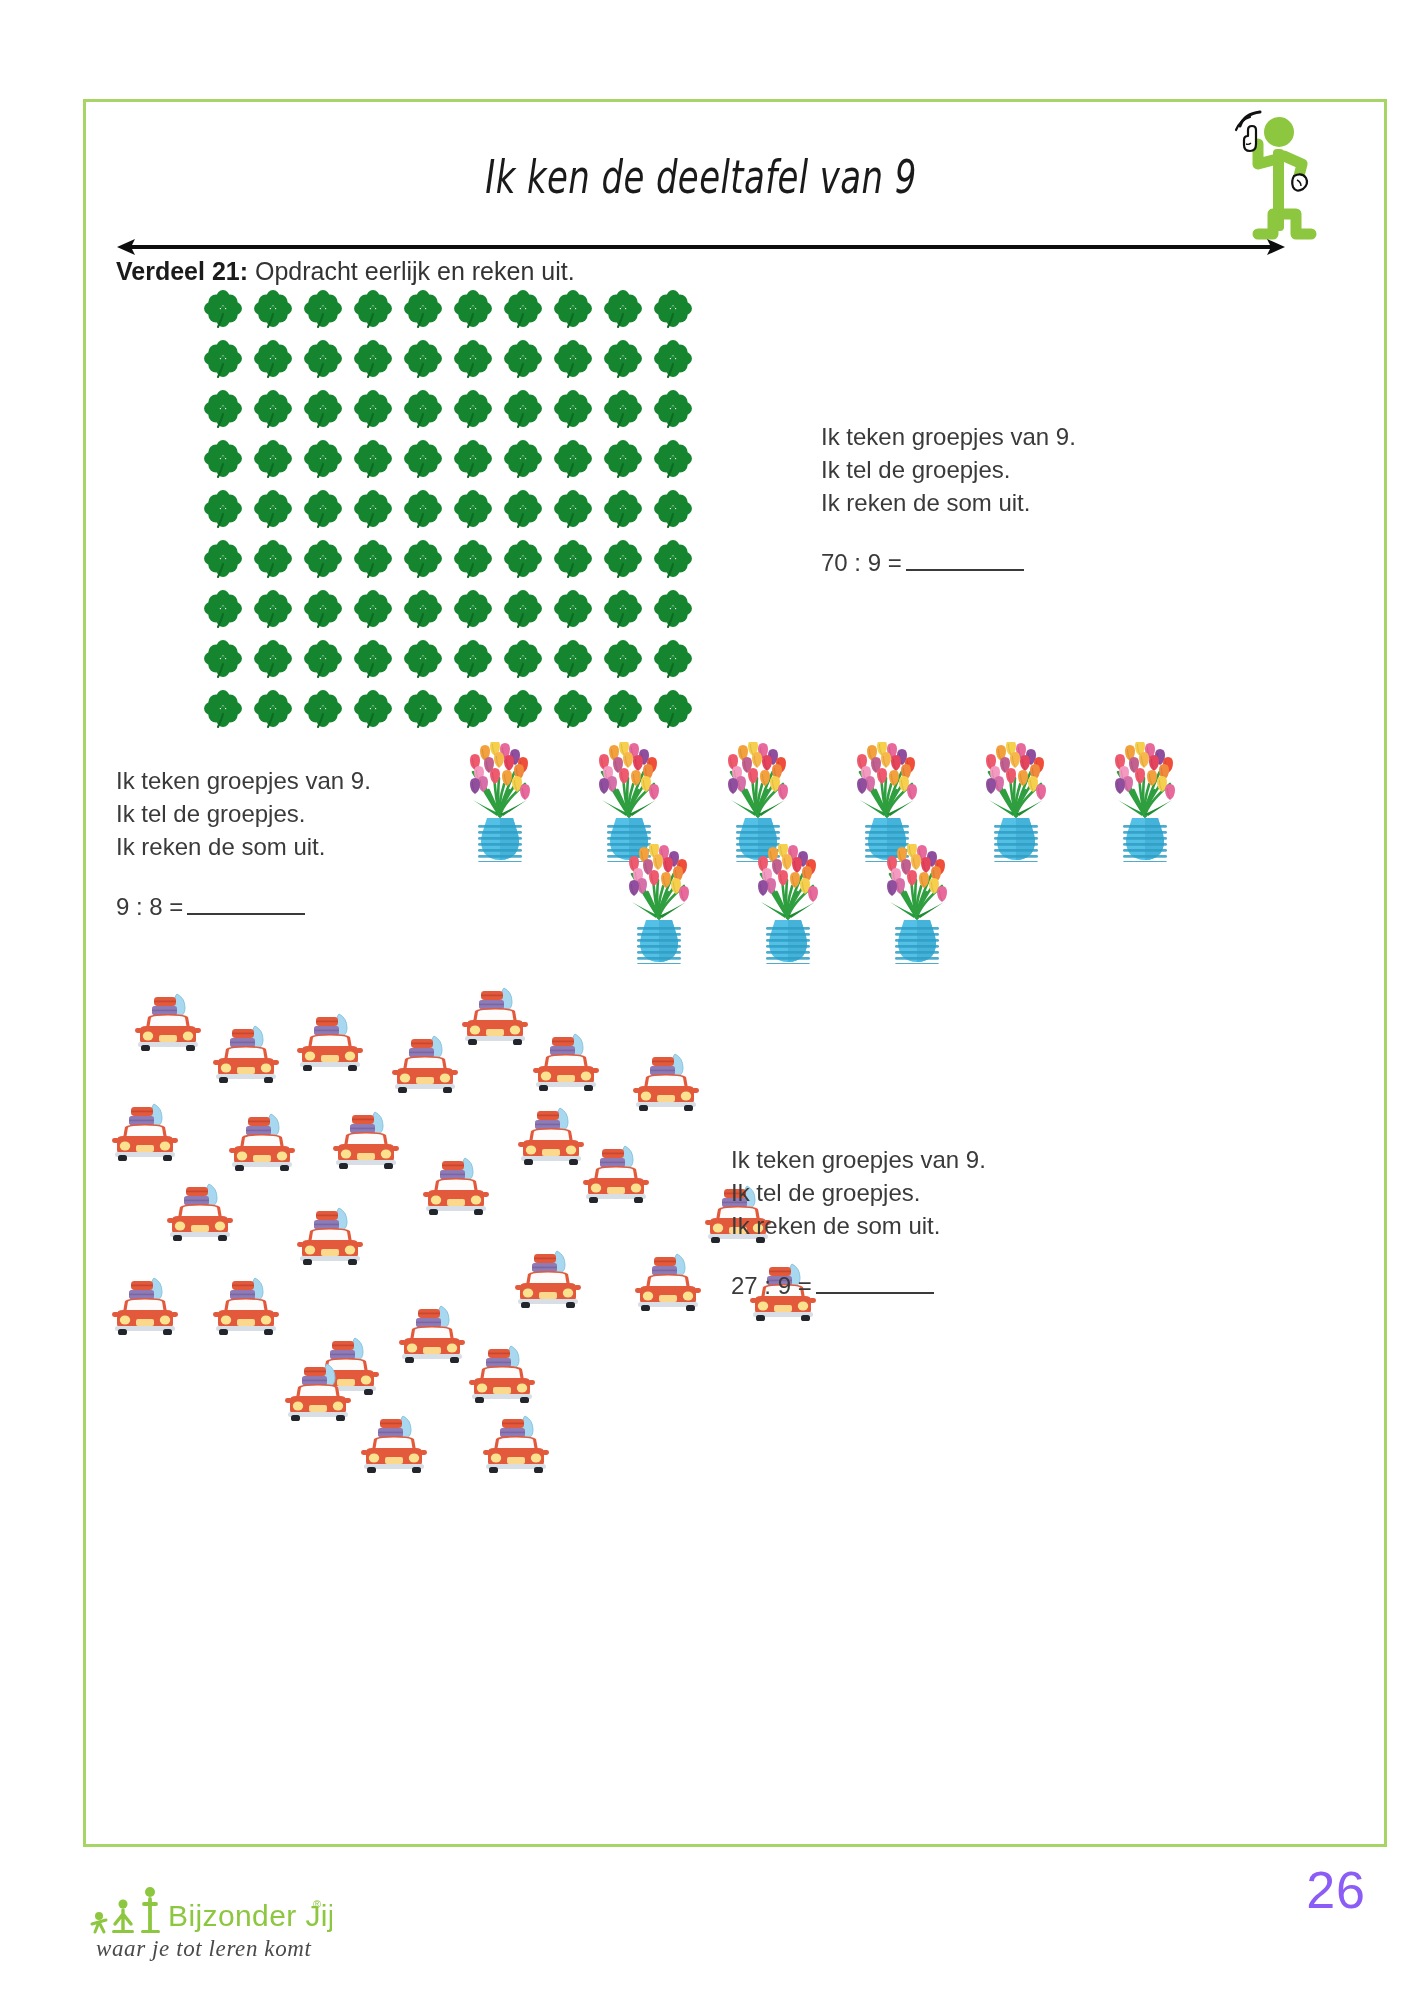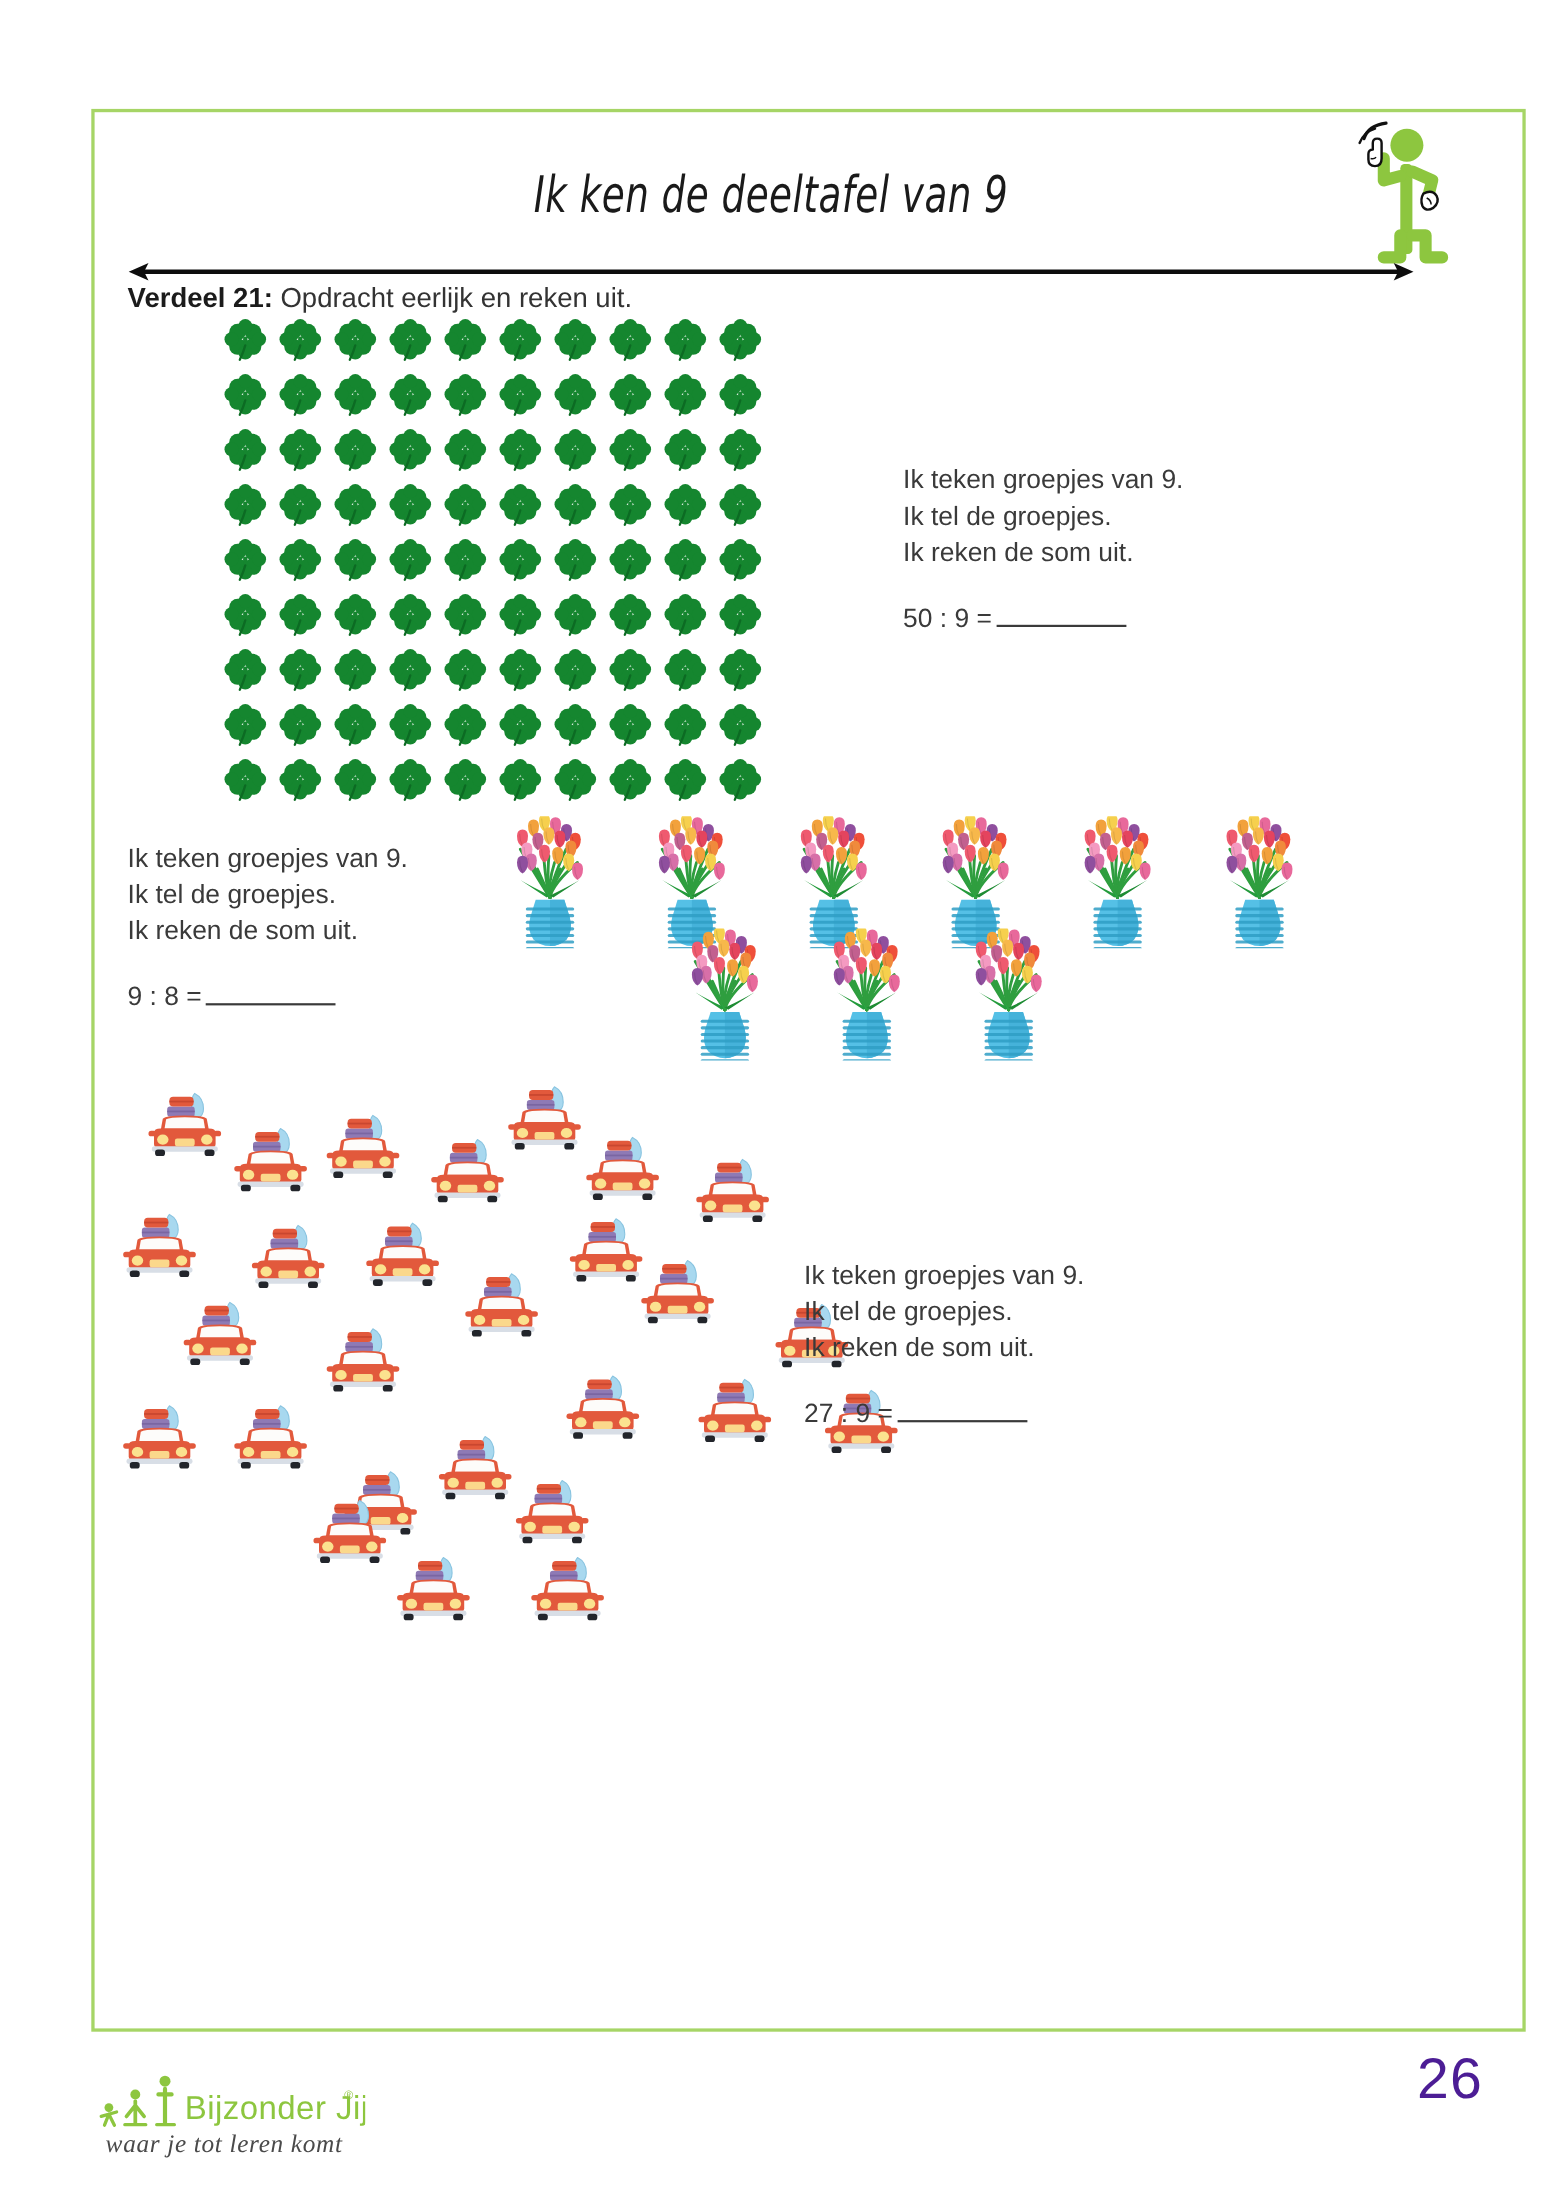"50 : 9 =" span { text: 50 -> 70 }
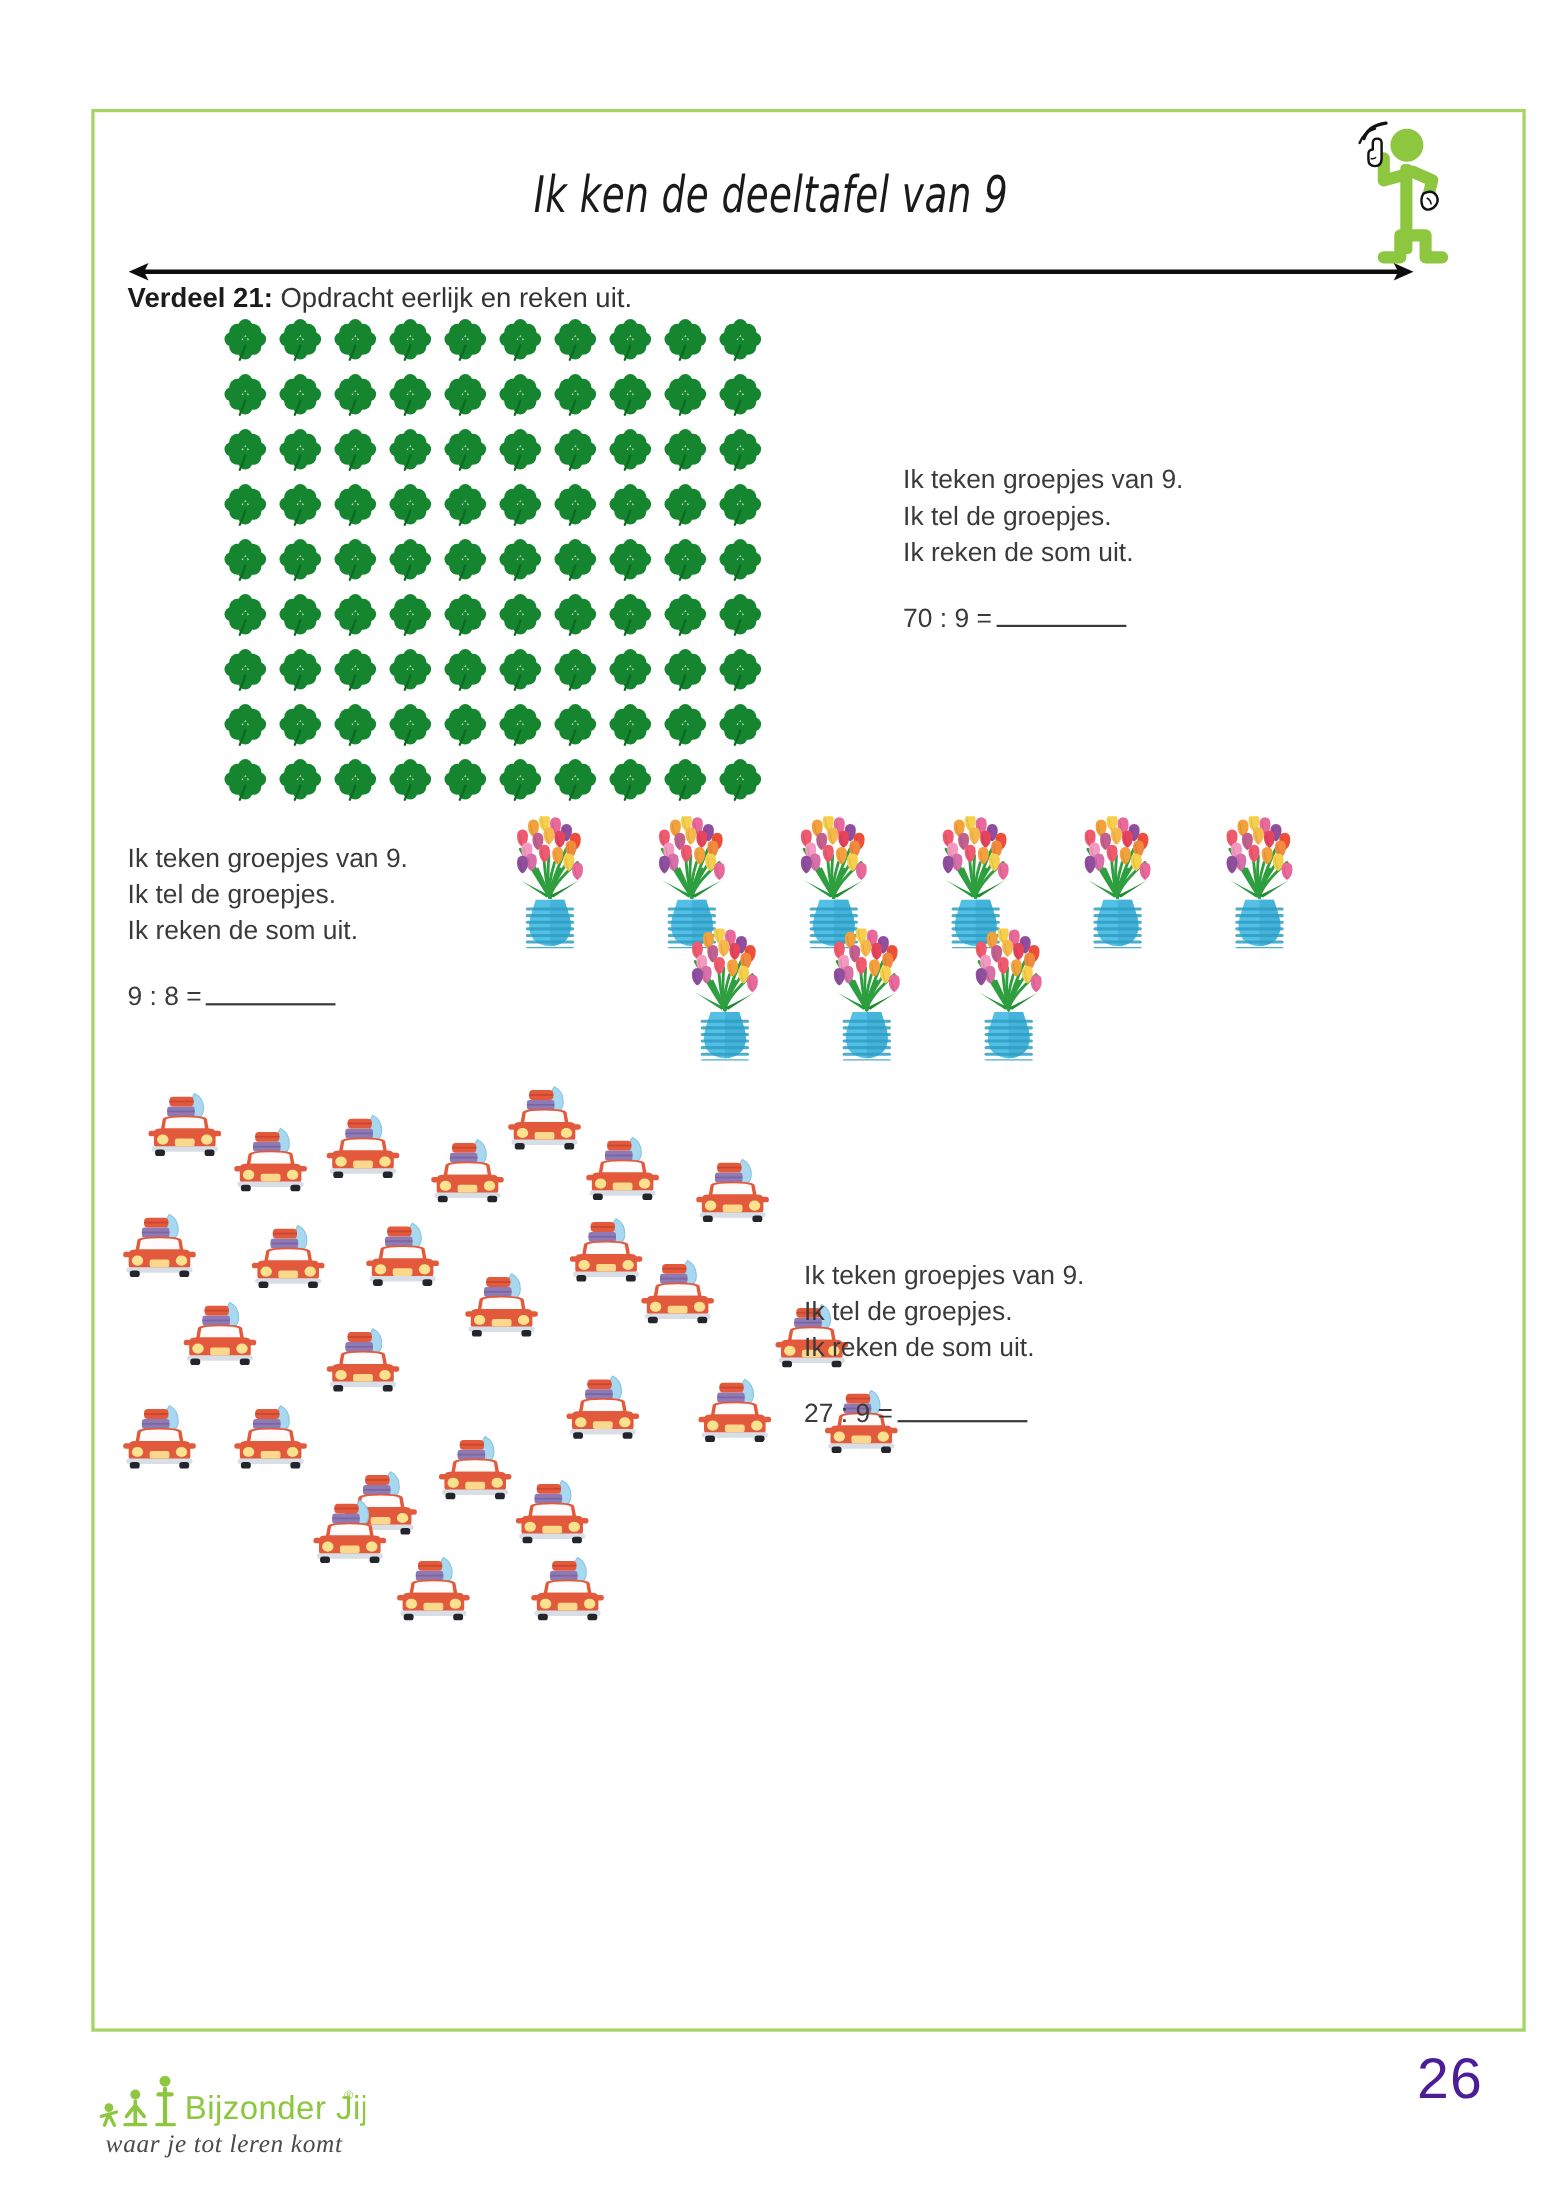"26" #page-number { color: #4c1d95 -> #8b5cf6; right: 66px -> 48px }
